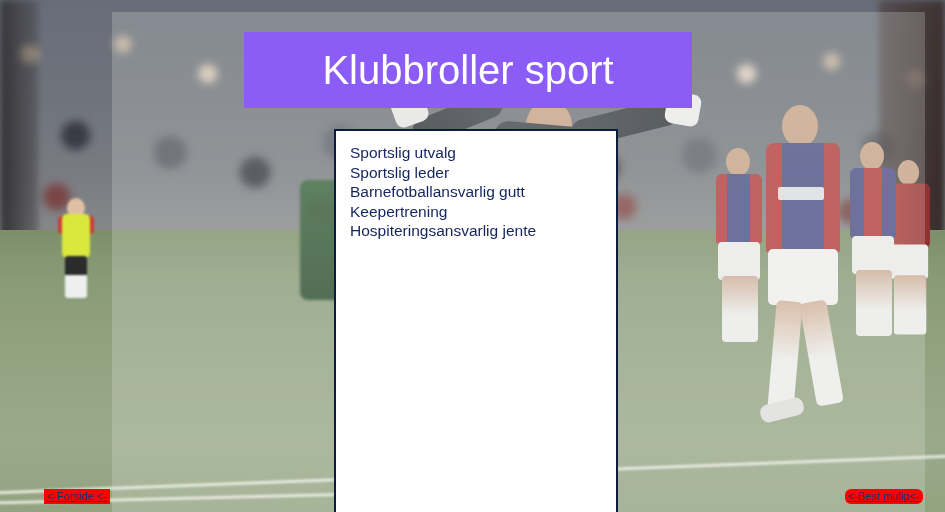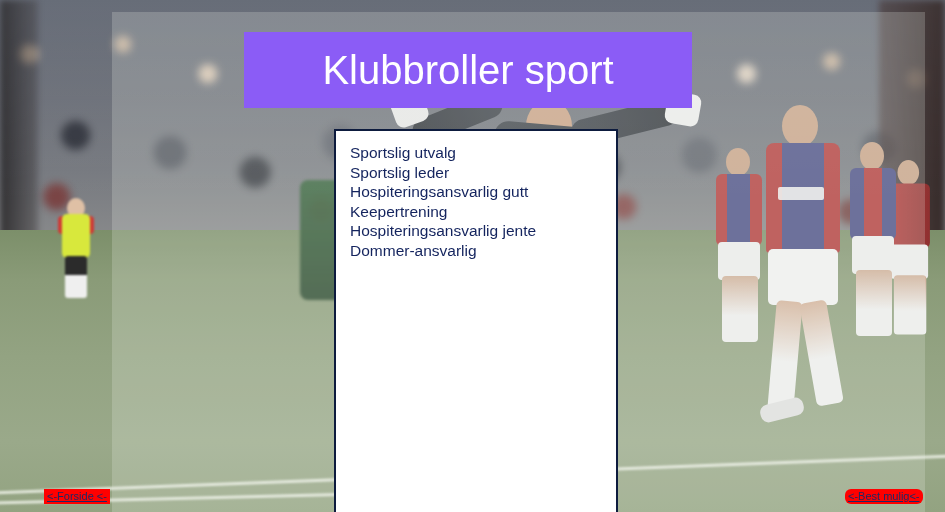"Hospiteringsansvarlig gutt" li { text: Hospiteringsansvarlig -> Barnefotballansvarlig }
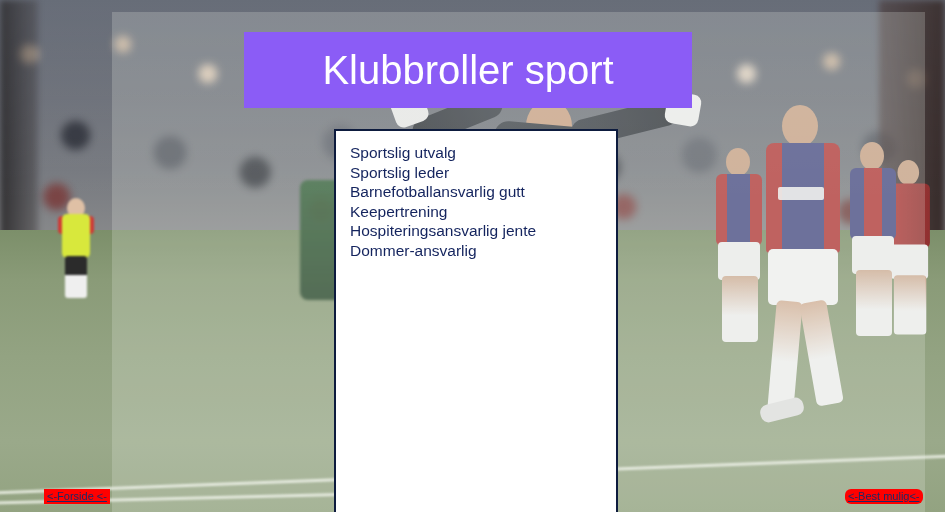"Dommer-ansvarlig" li { html: <li>Dommer-ansvarlig</li> -> none }
